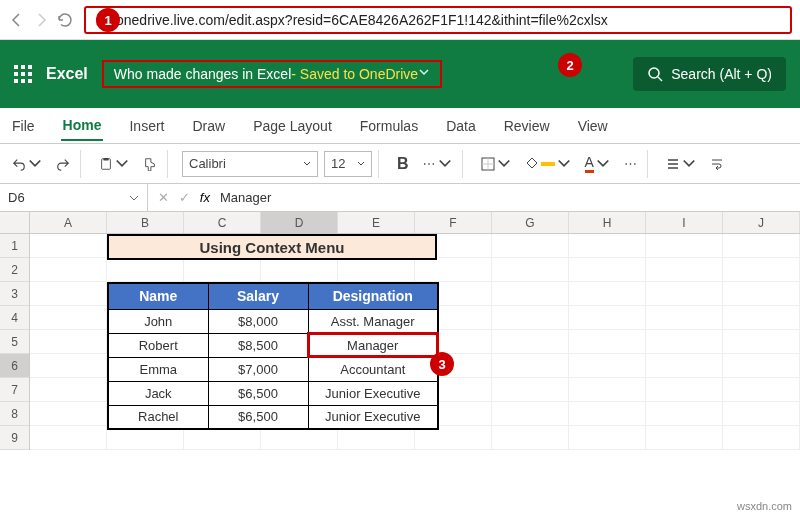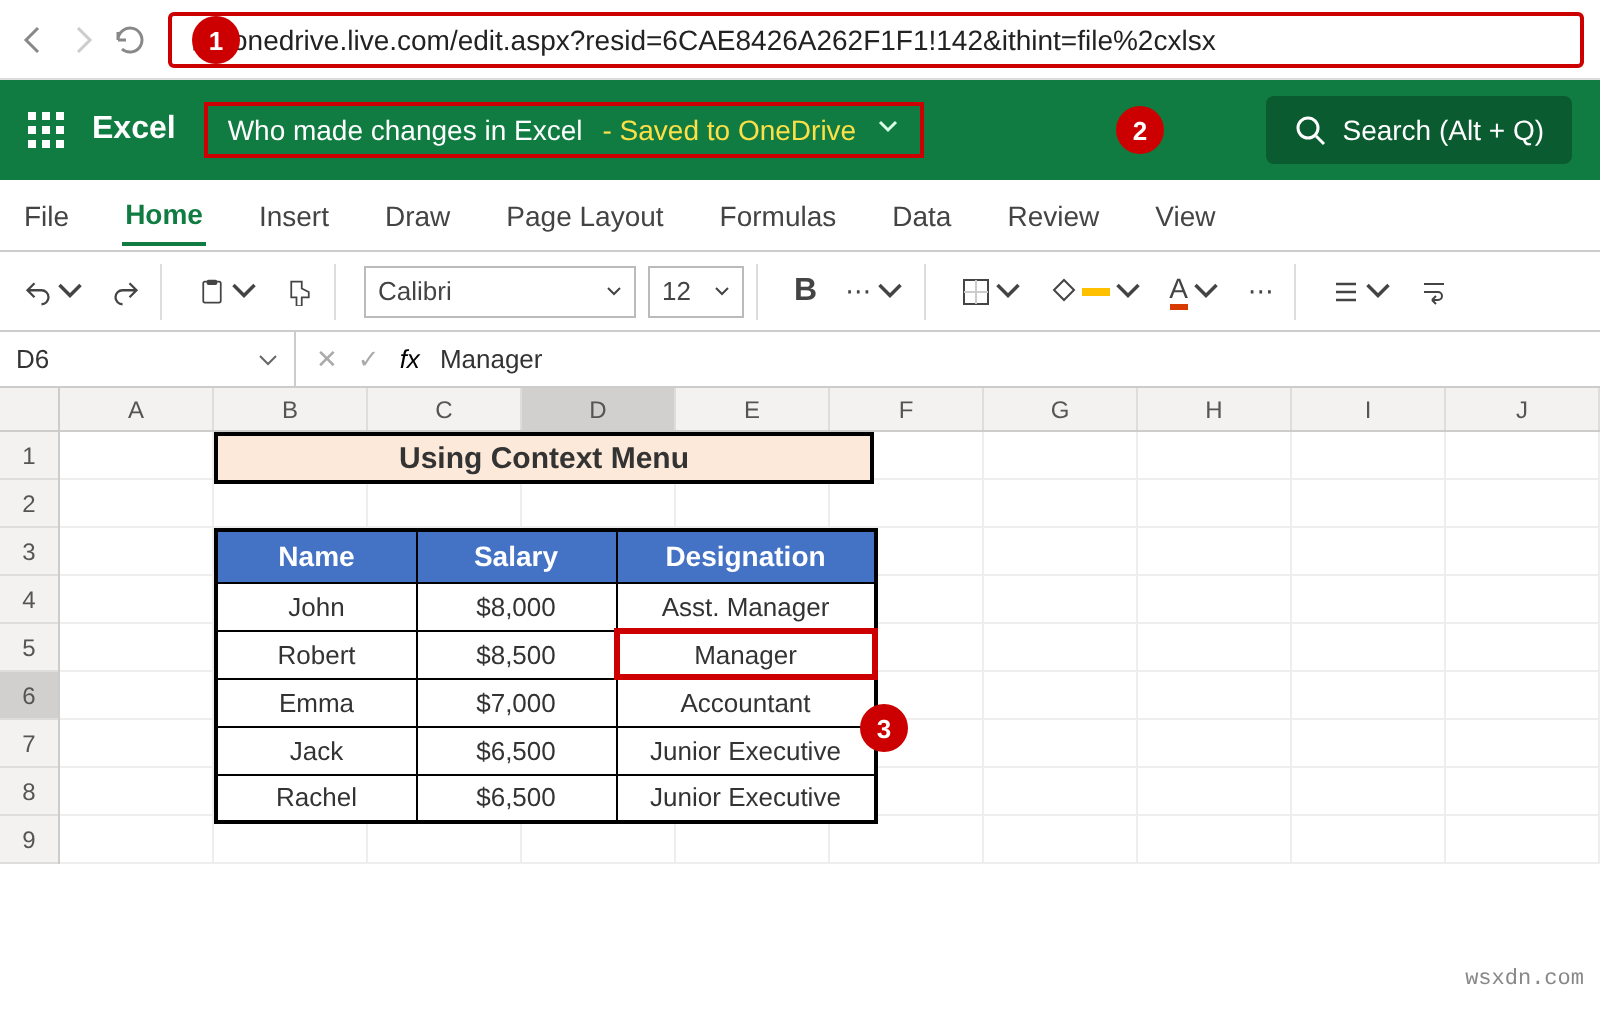"Excel" .green-bar { height: 50px -> 68px }
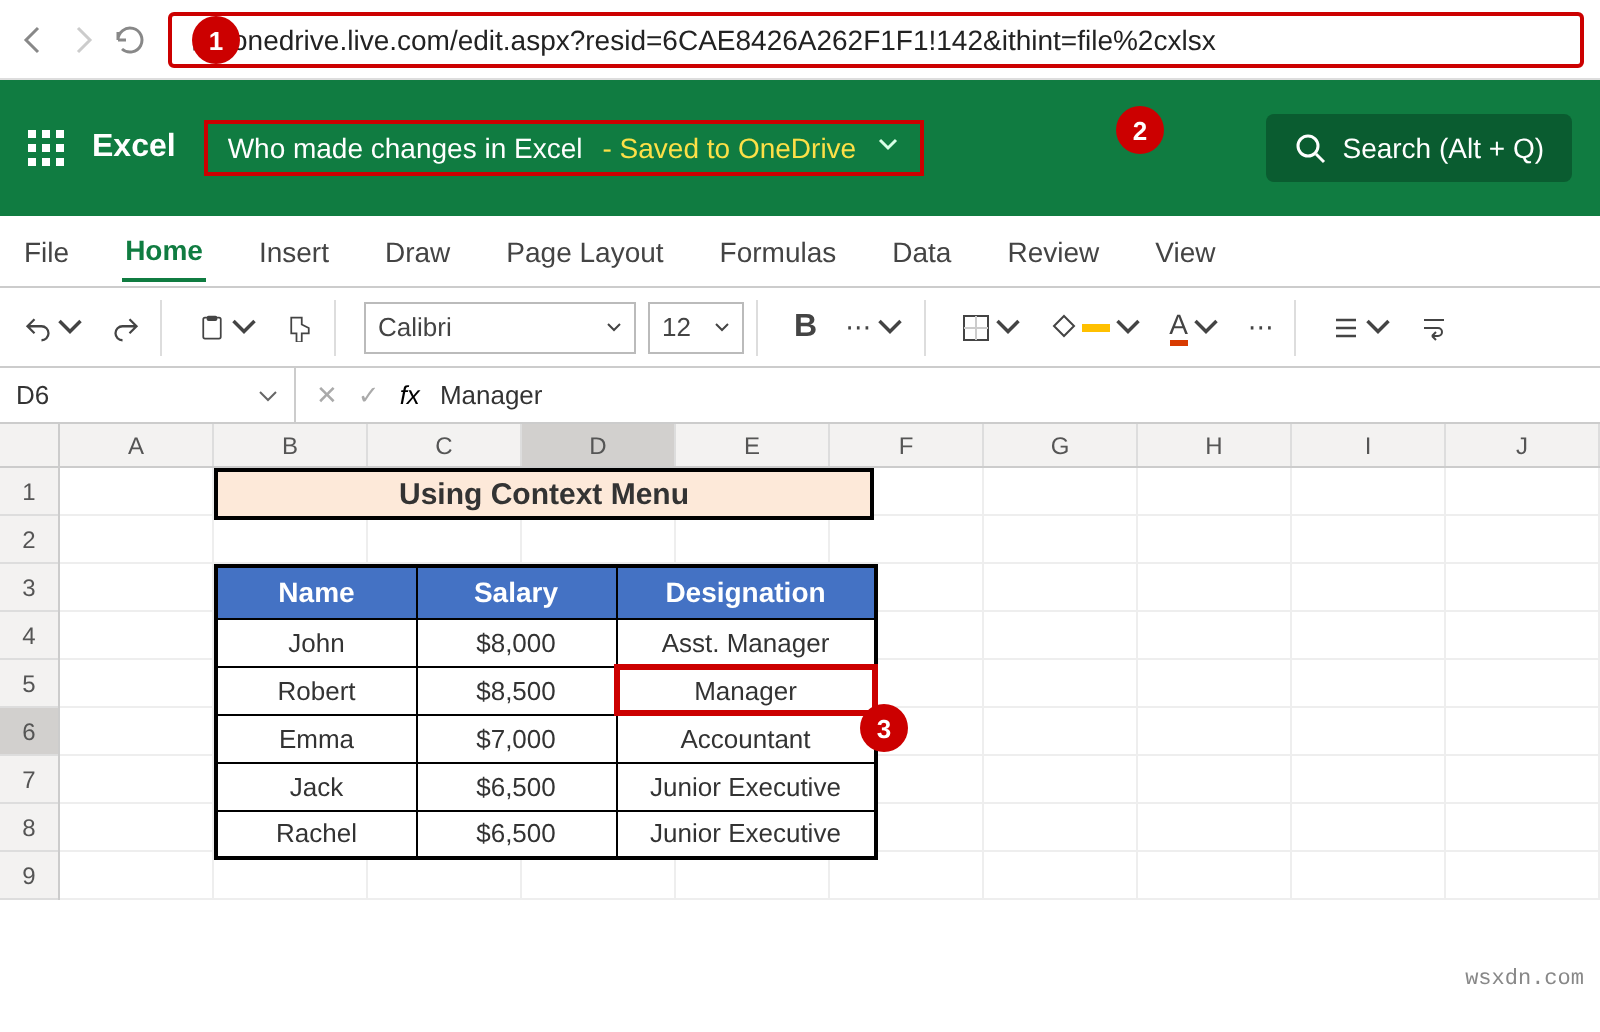"Who made changes in Excel" .doc-title-box { gap: 10px -> 0 }
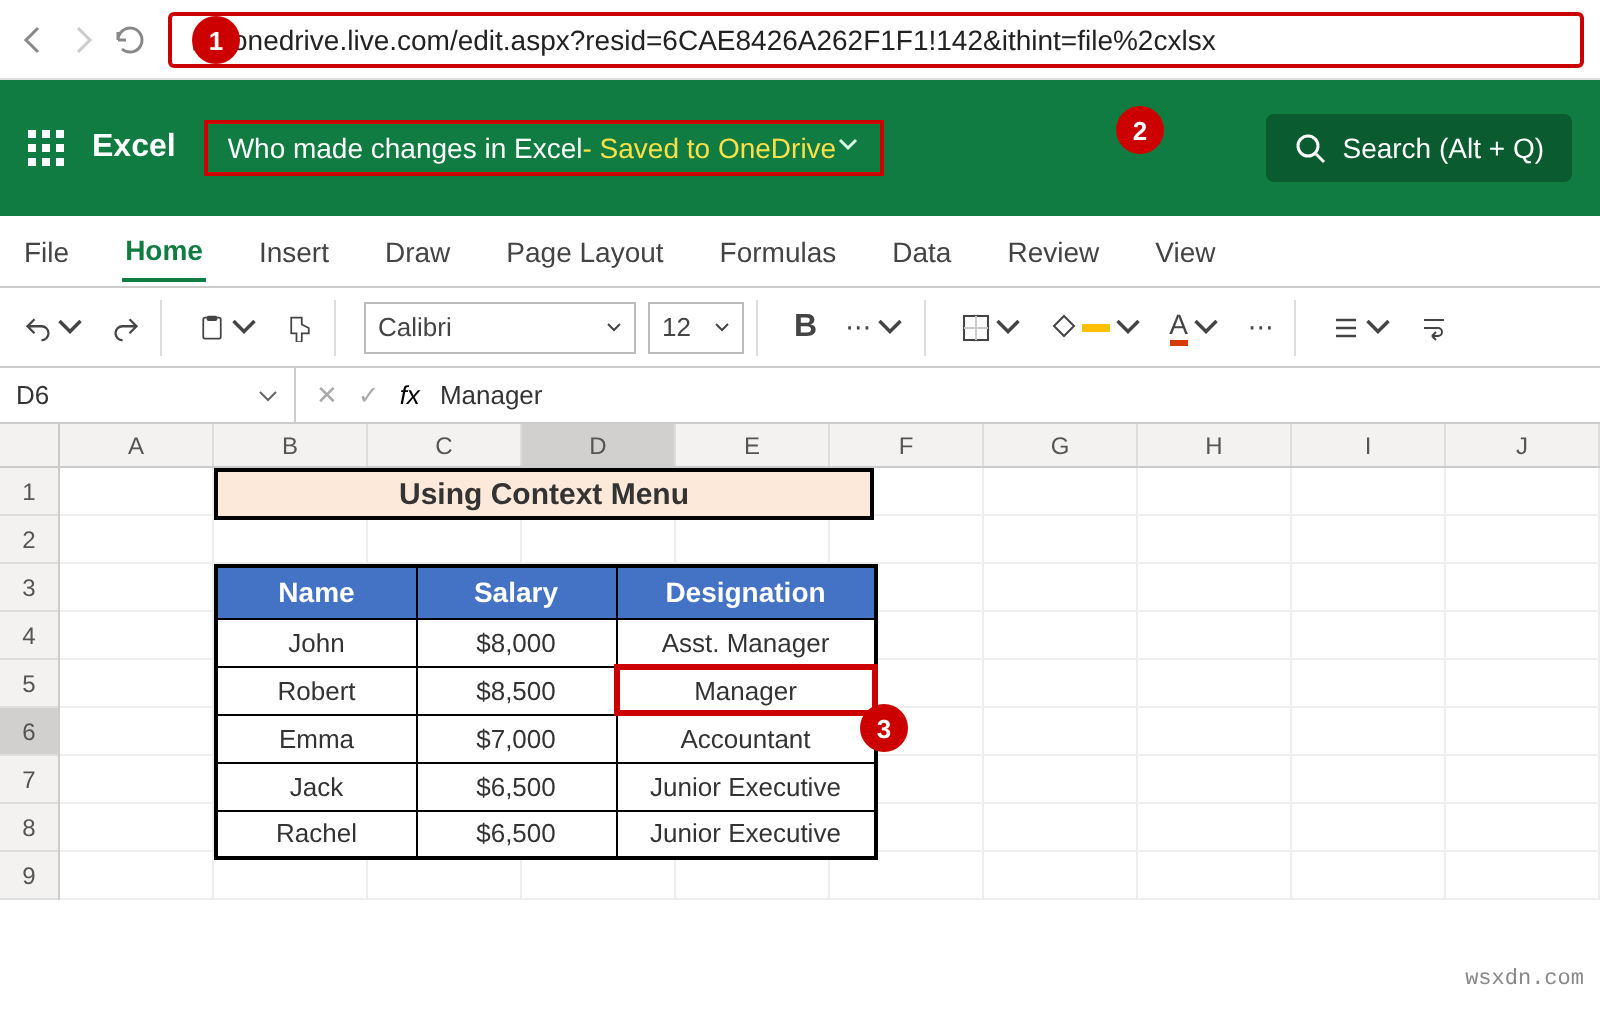"wsxdn.com" .watermark { bottom: 20px -> 4px; font-family: Liberation Mono, monospace -> none }
